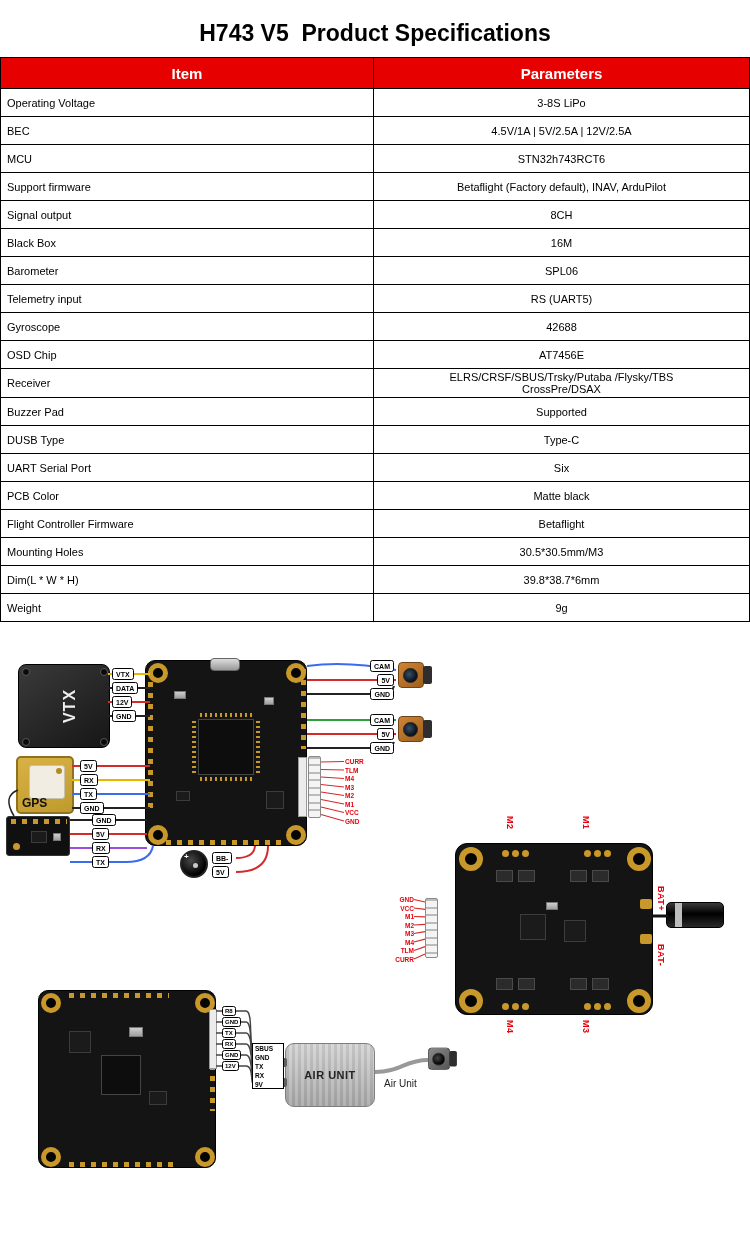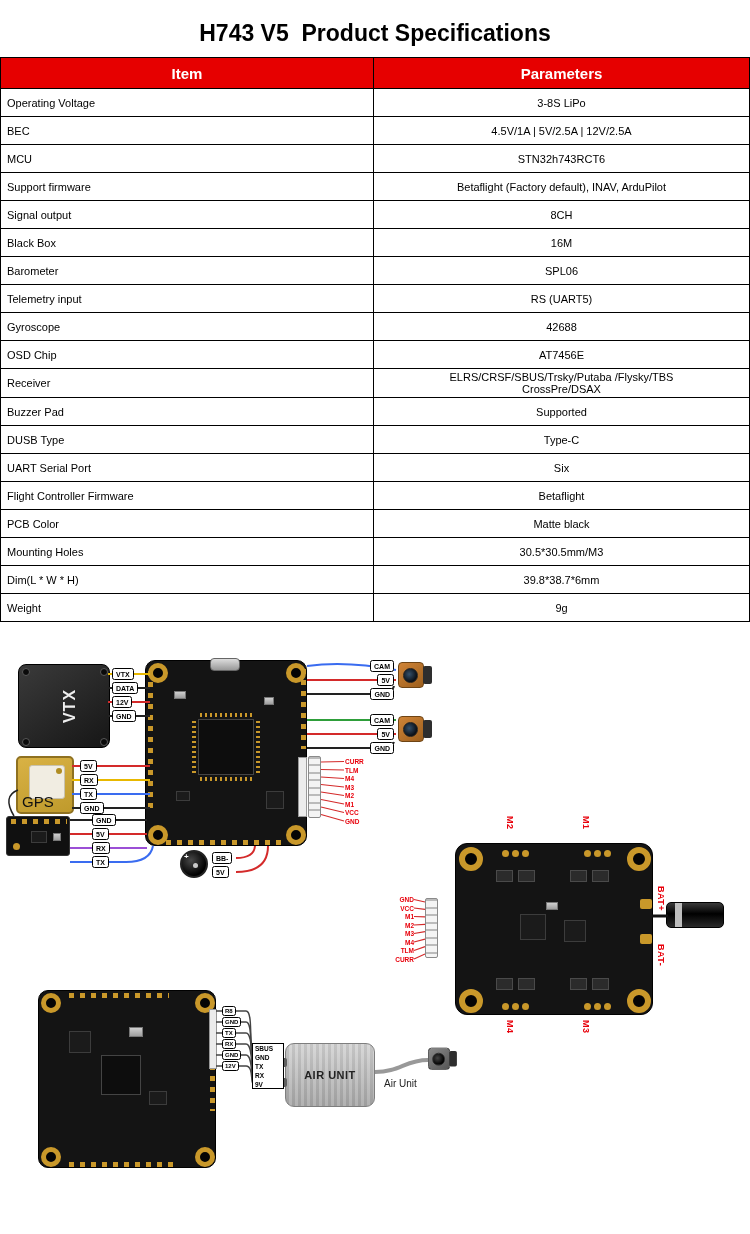"Flight Controller Firmware" tr { order: before "PCB Color" -> after "PCB Color" }
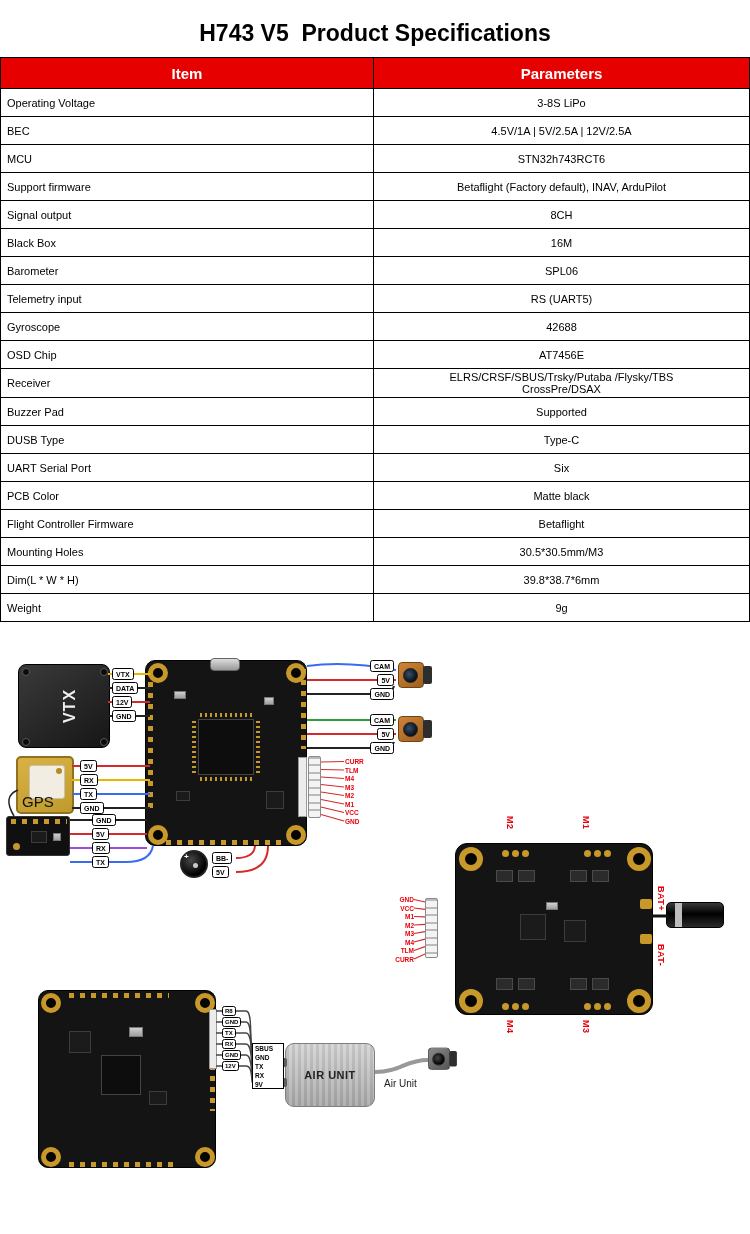"GPS" .gps-label { font-size: 15px -> 12px; font-weight: normal -> bold }
